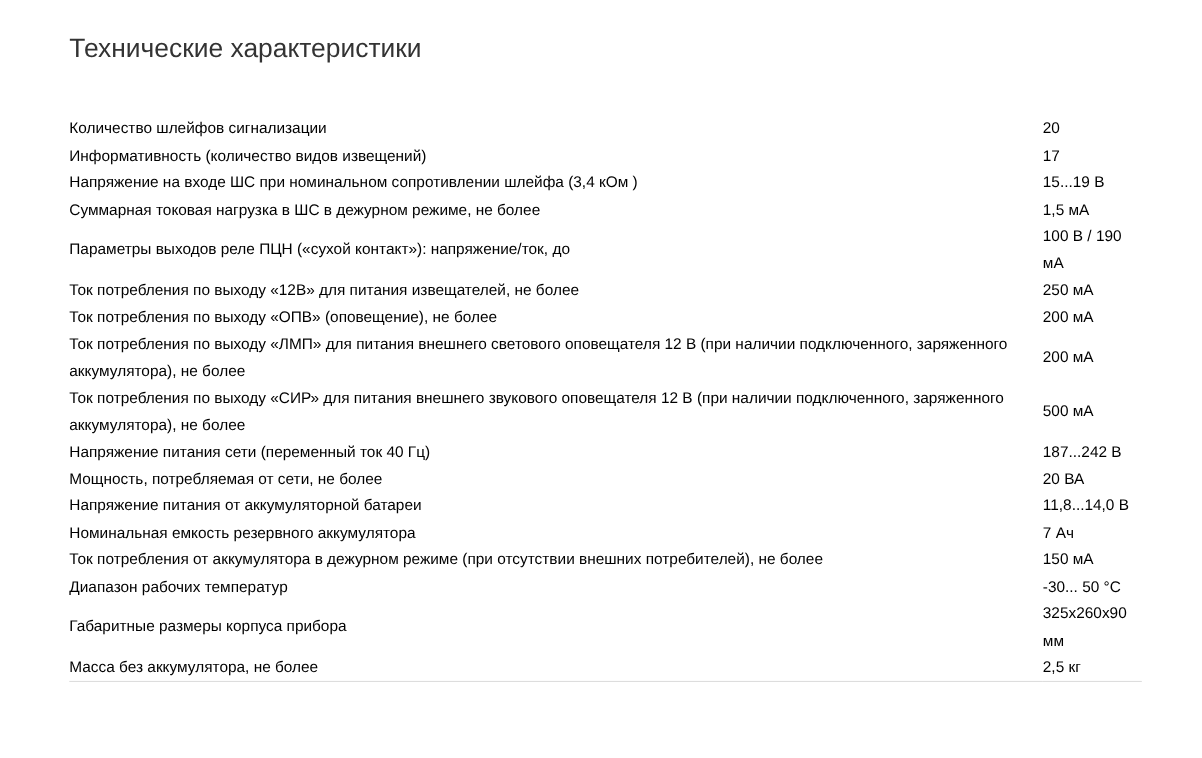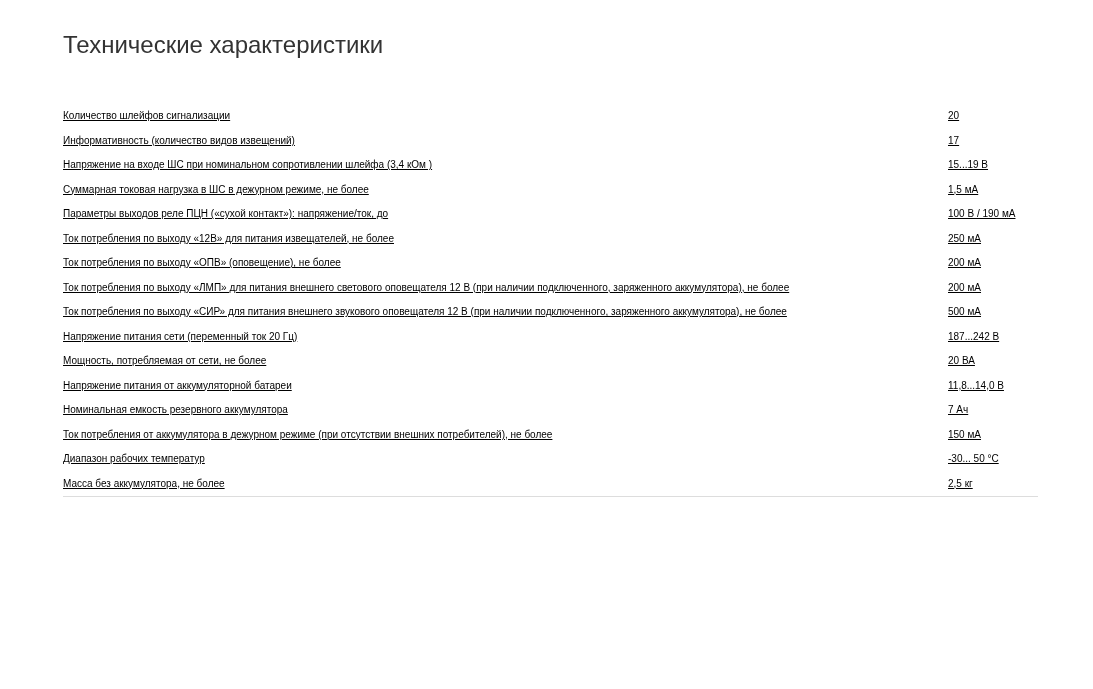"Количество шлейфов сигнализации" table.specs td { font-size: 10px -> 14px; text-decoration: underline -> none }
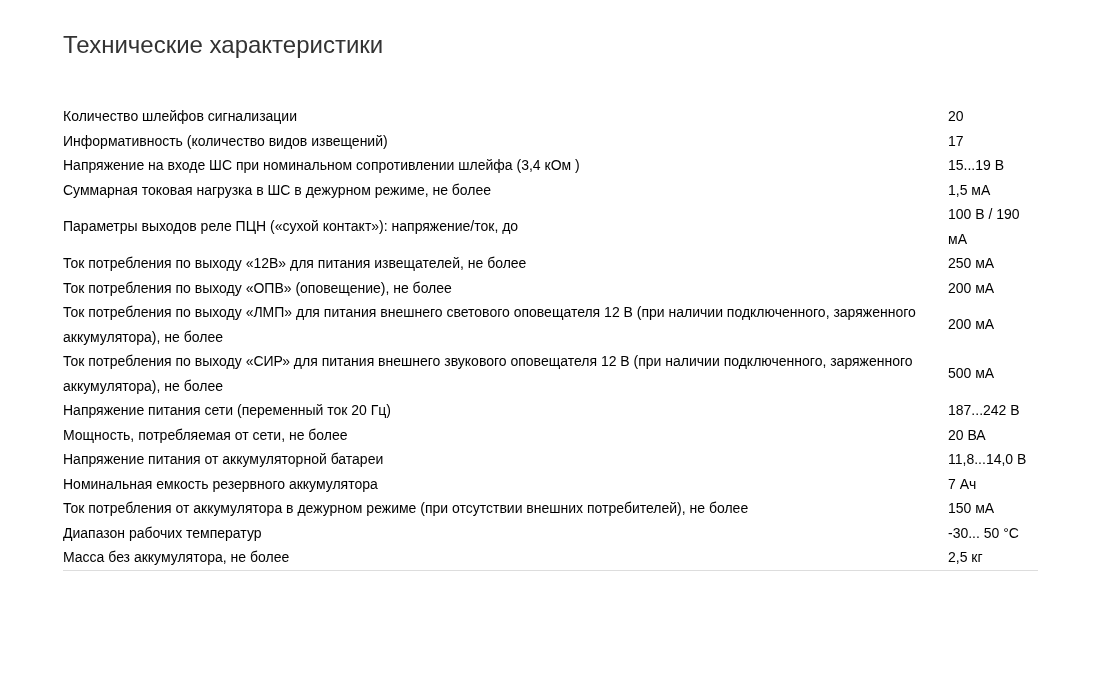"Напряжение питания сети (переменный ток" td.label-cell { text: 20 -> 40 }
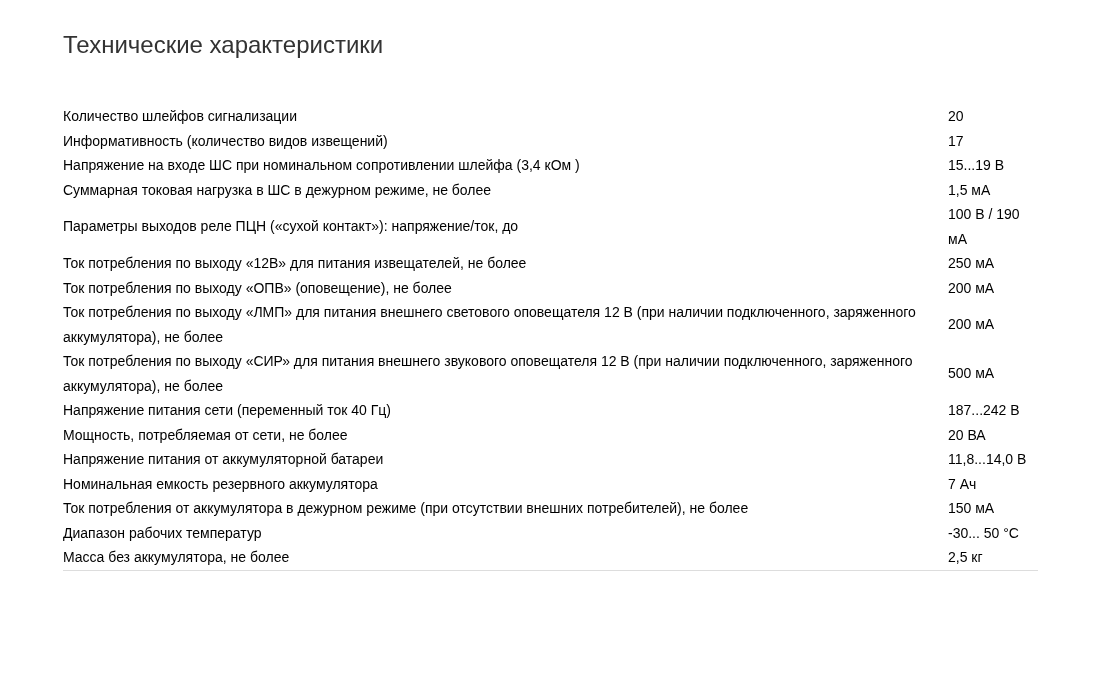"Габаритные размеры корпуса прибора" tr { html: none -> <tr> <td>Габаритные размеры корпуса прибора</td> <td>325x260x90 мм</td> </tr> }
